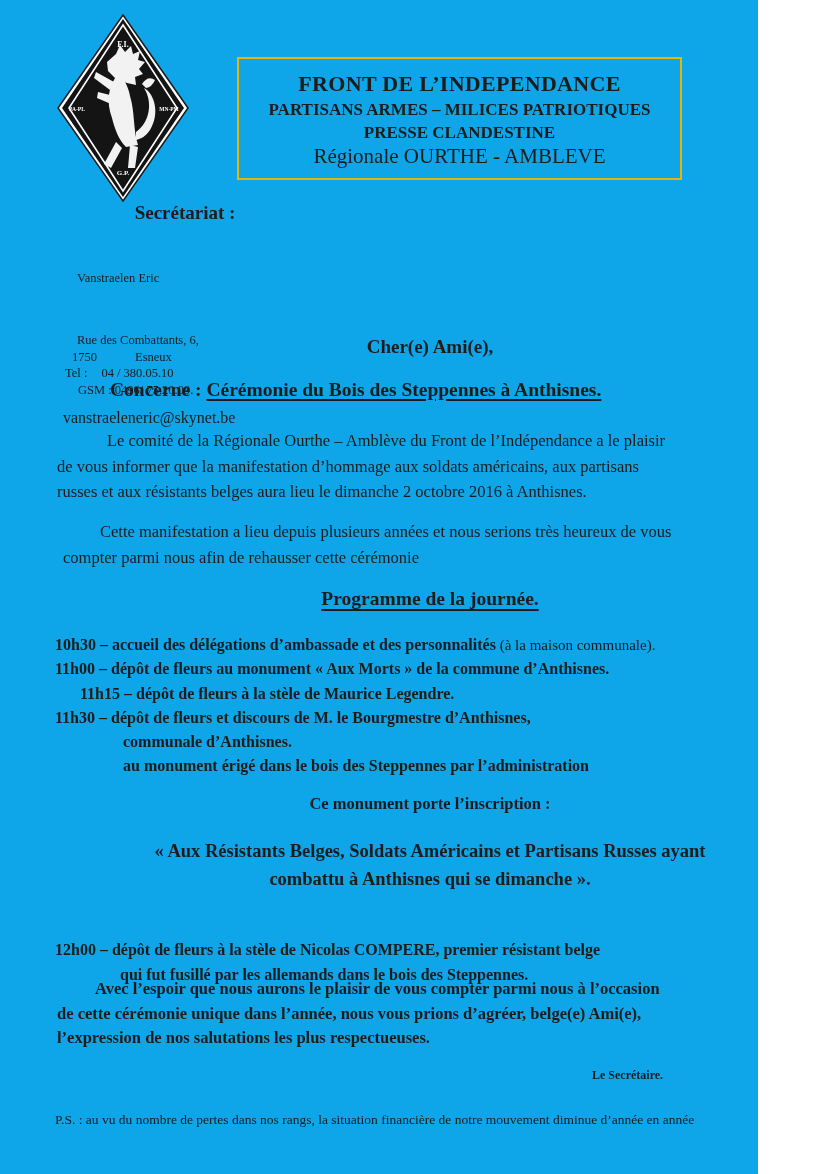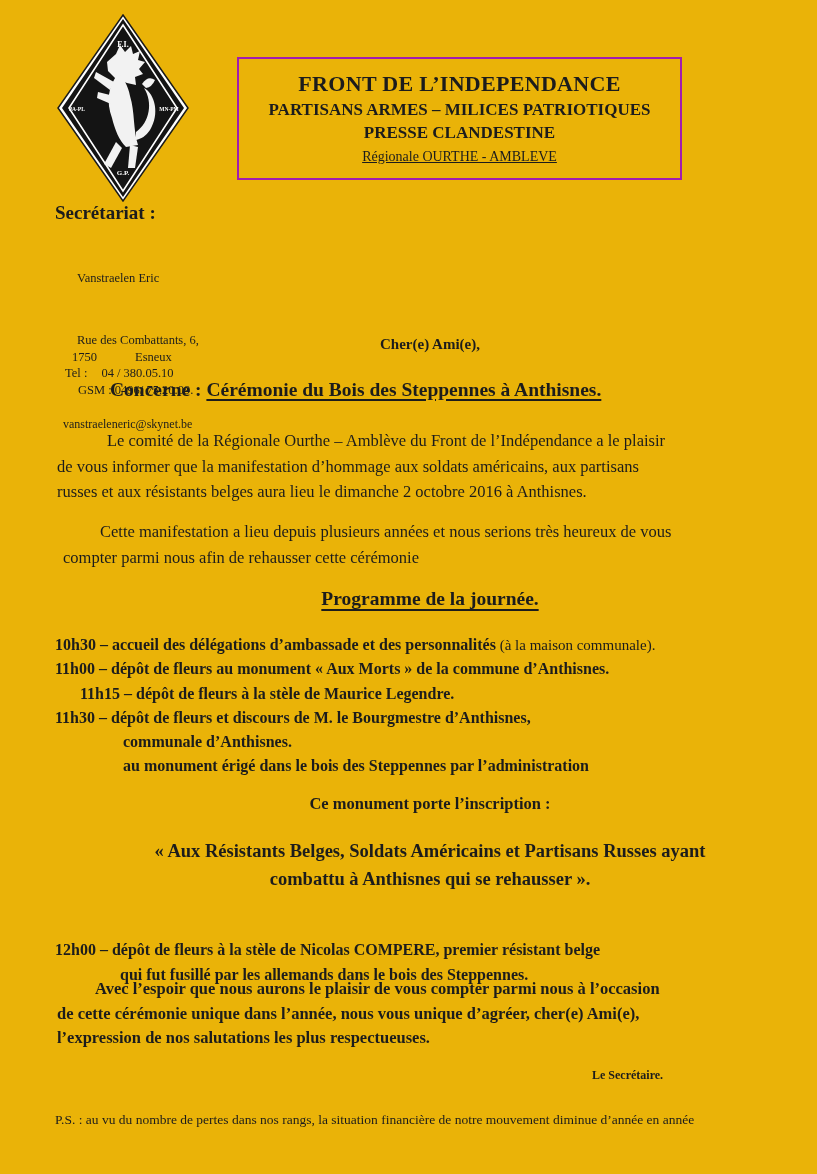"F.I." .page { background: #eab308 -> #0ea5e9; width: 817px -> 758px }
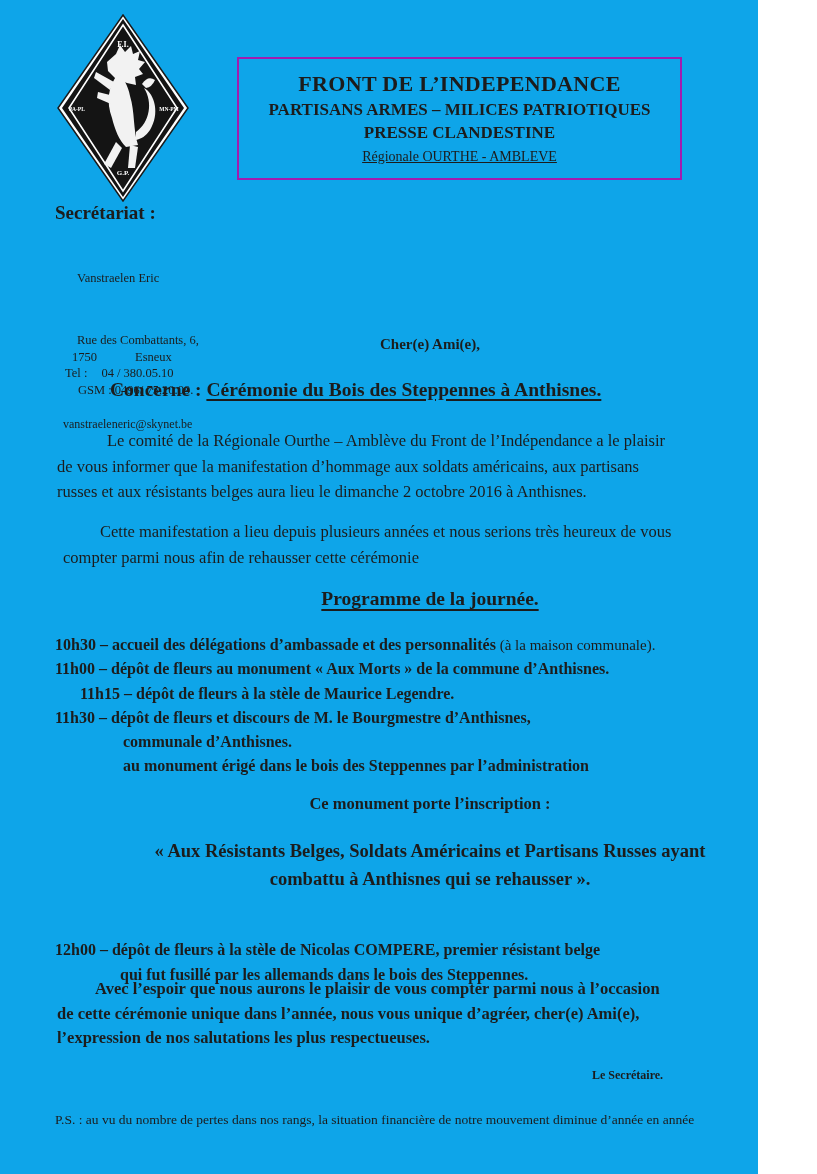"FRONT DE L’INDEPENDANCE" #header-box { border: 2px solid #a21caf -> 2px solid #eab308 }
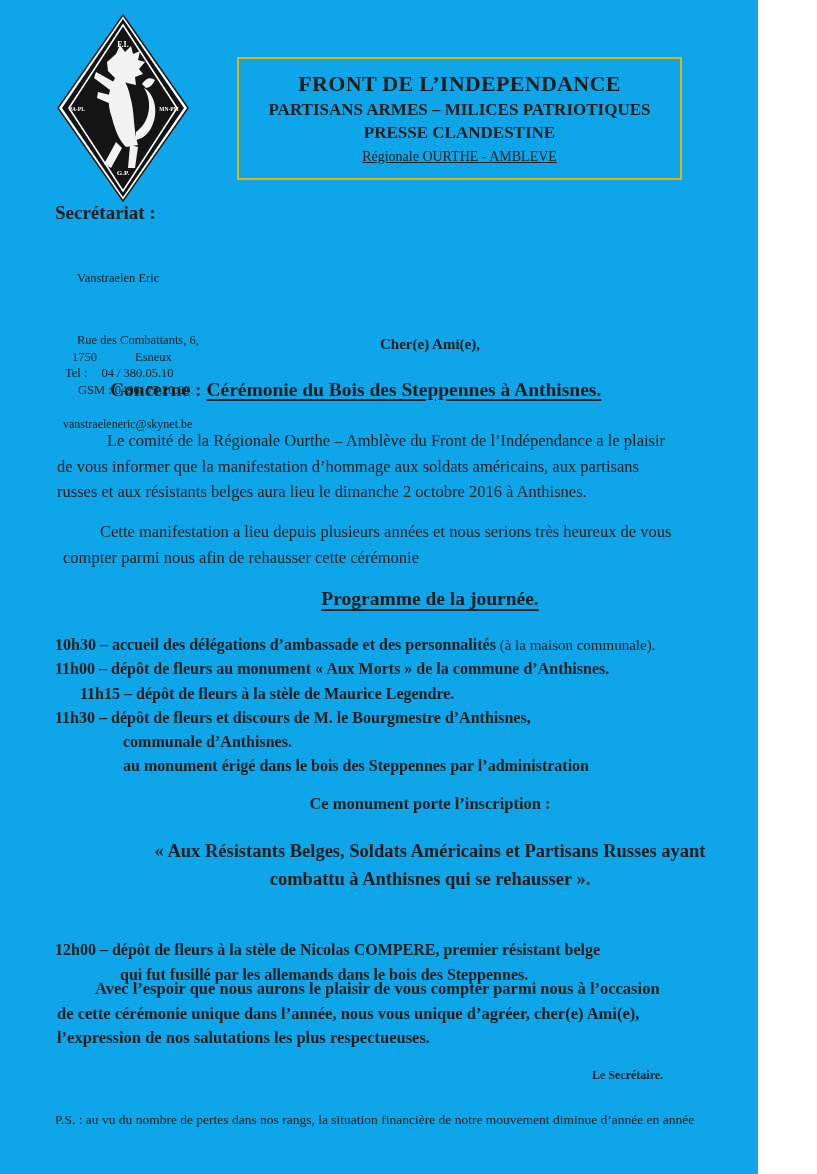"Régionale OURTHE - AMBLEVE" .hb4 { font-size: 14px -> 21px; text-decoration: underline -> none }
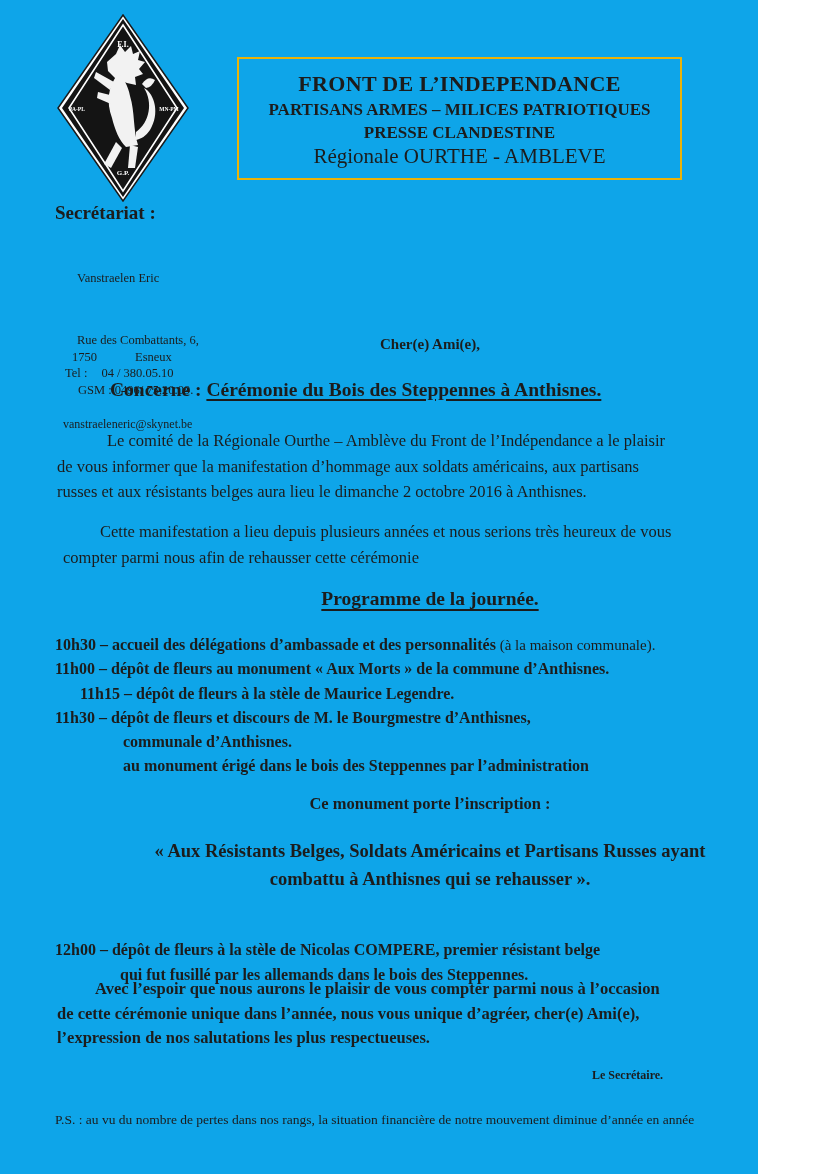"Secrétariat :" .sec-h { text-align: none -> right }
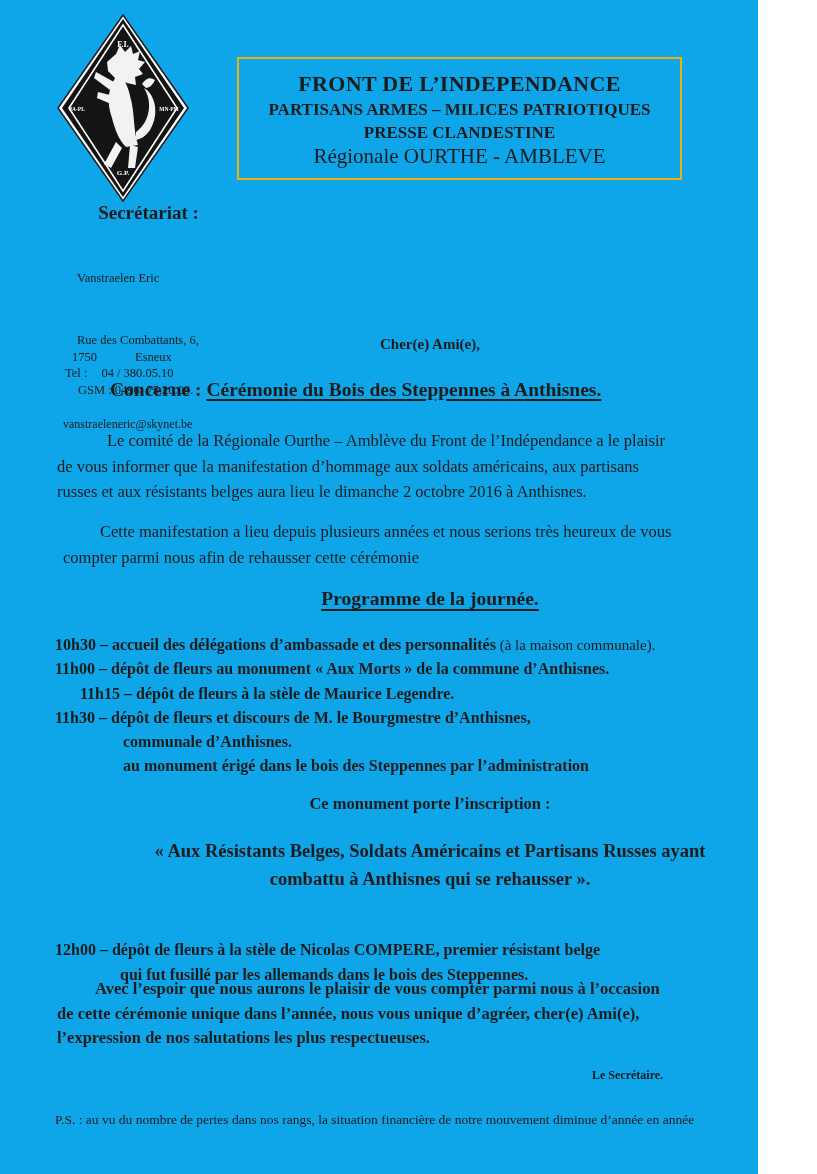"Cher(e) Ami(e)," #salutation { font-size: 15px -> 19px }
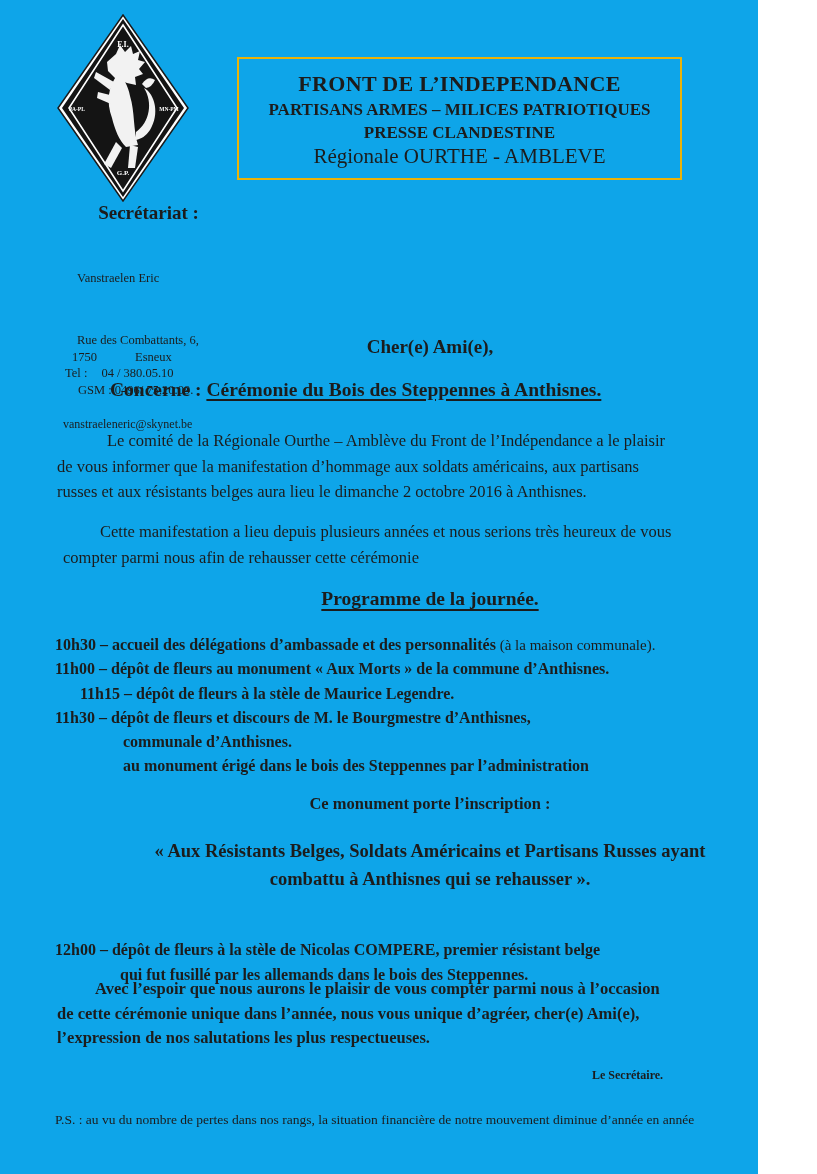"vanstraeleneric@skynet.be" .email-line { font-size: 12px -> 16px; margin-top: 17px -> 11px }
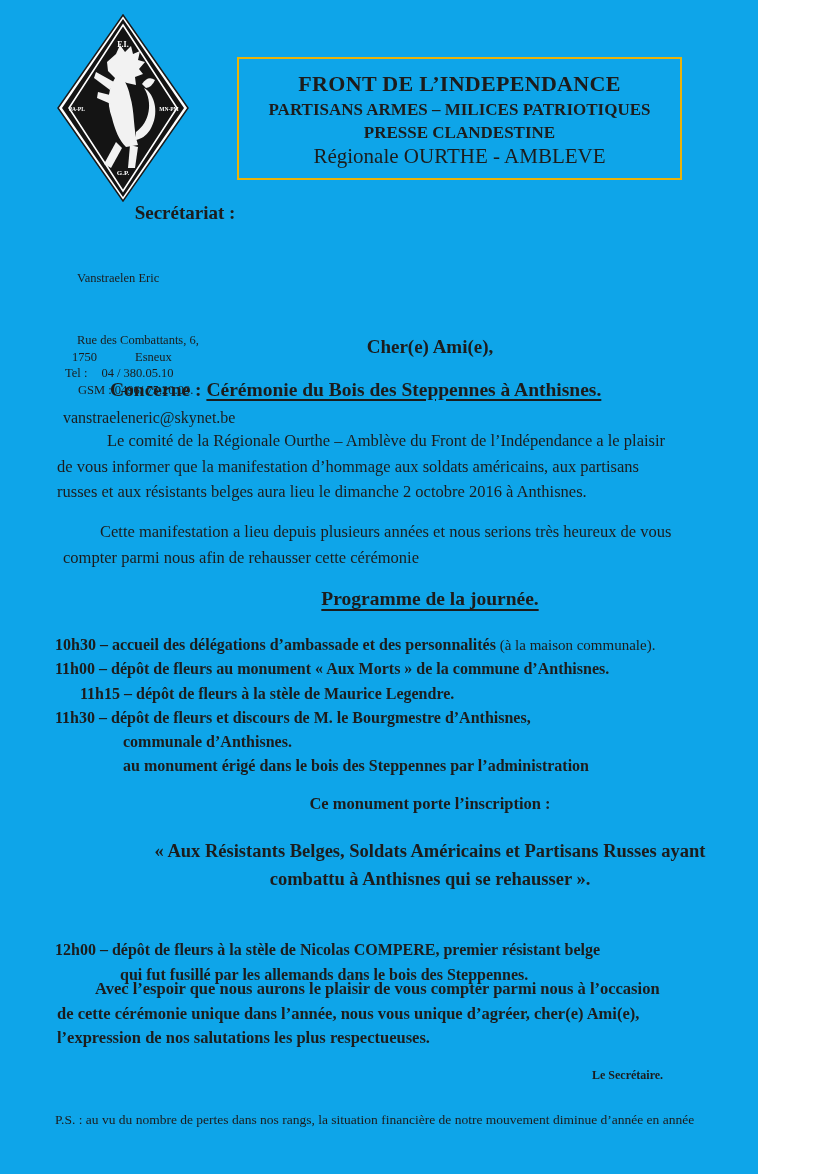"combattu à Anthisnes qui se" div { text: rehausser -> dimanche }
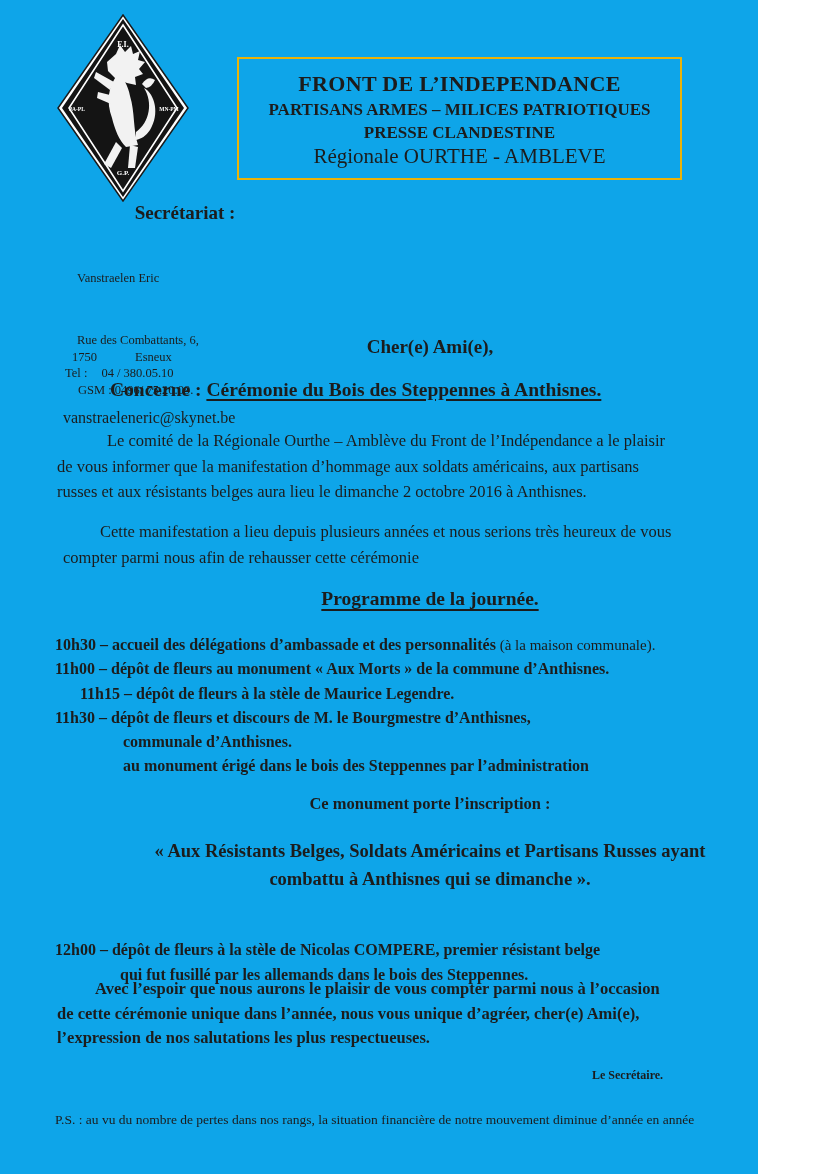"de cette cérémonie unique dans" div { text: unique d’agréer, cher -> prions d’agréer, belge }
